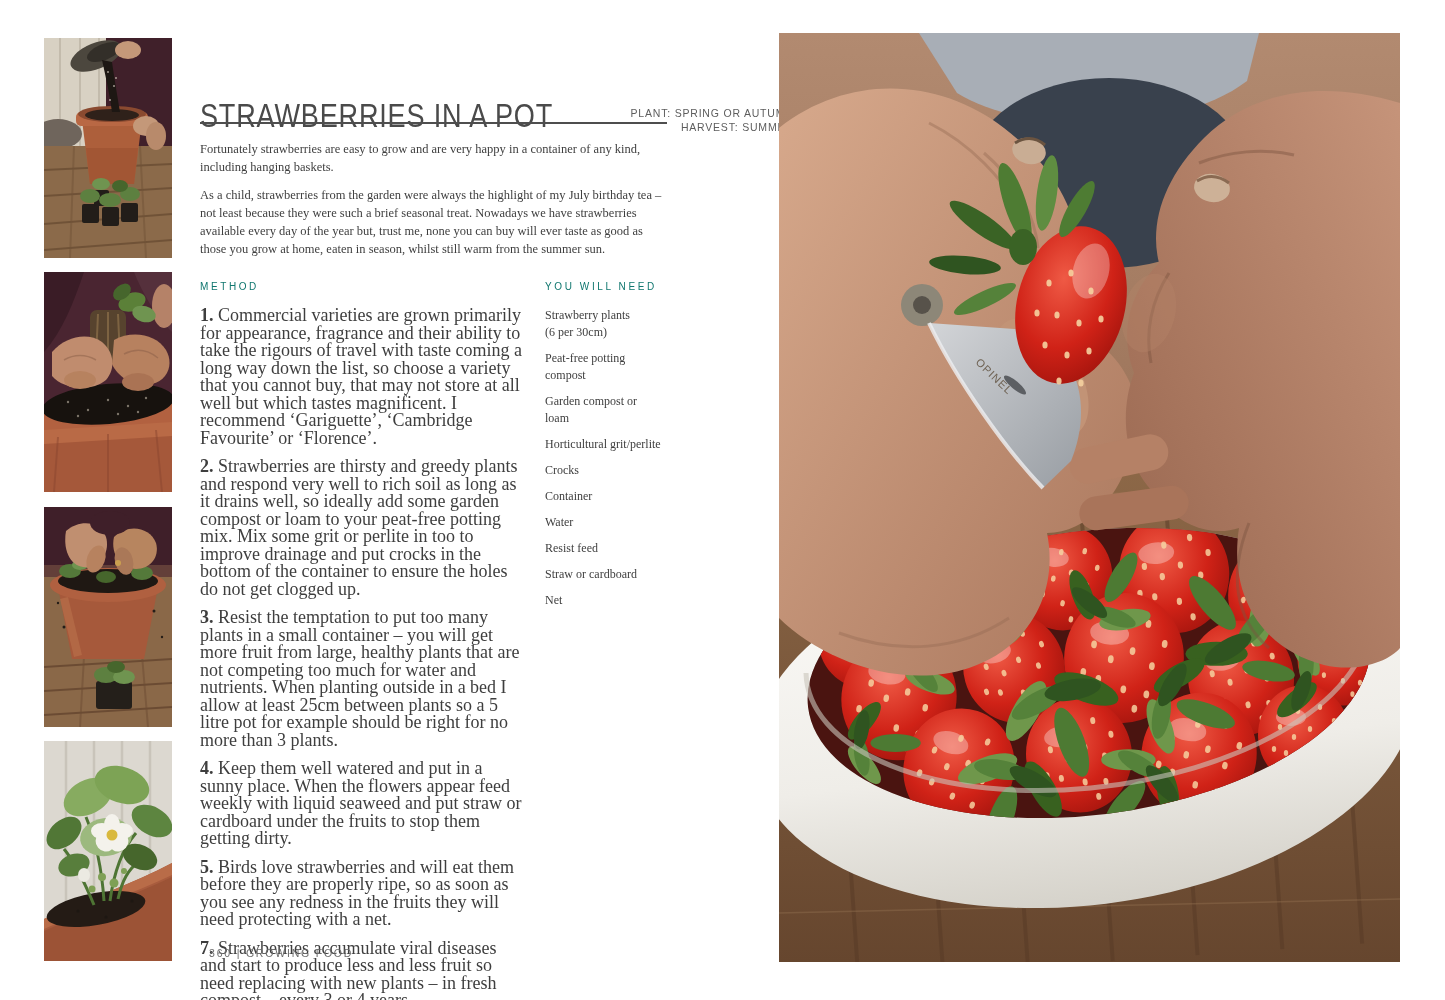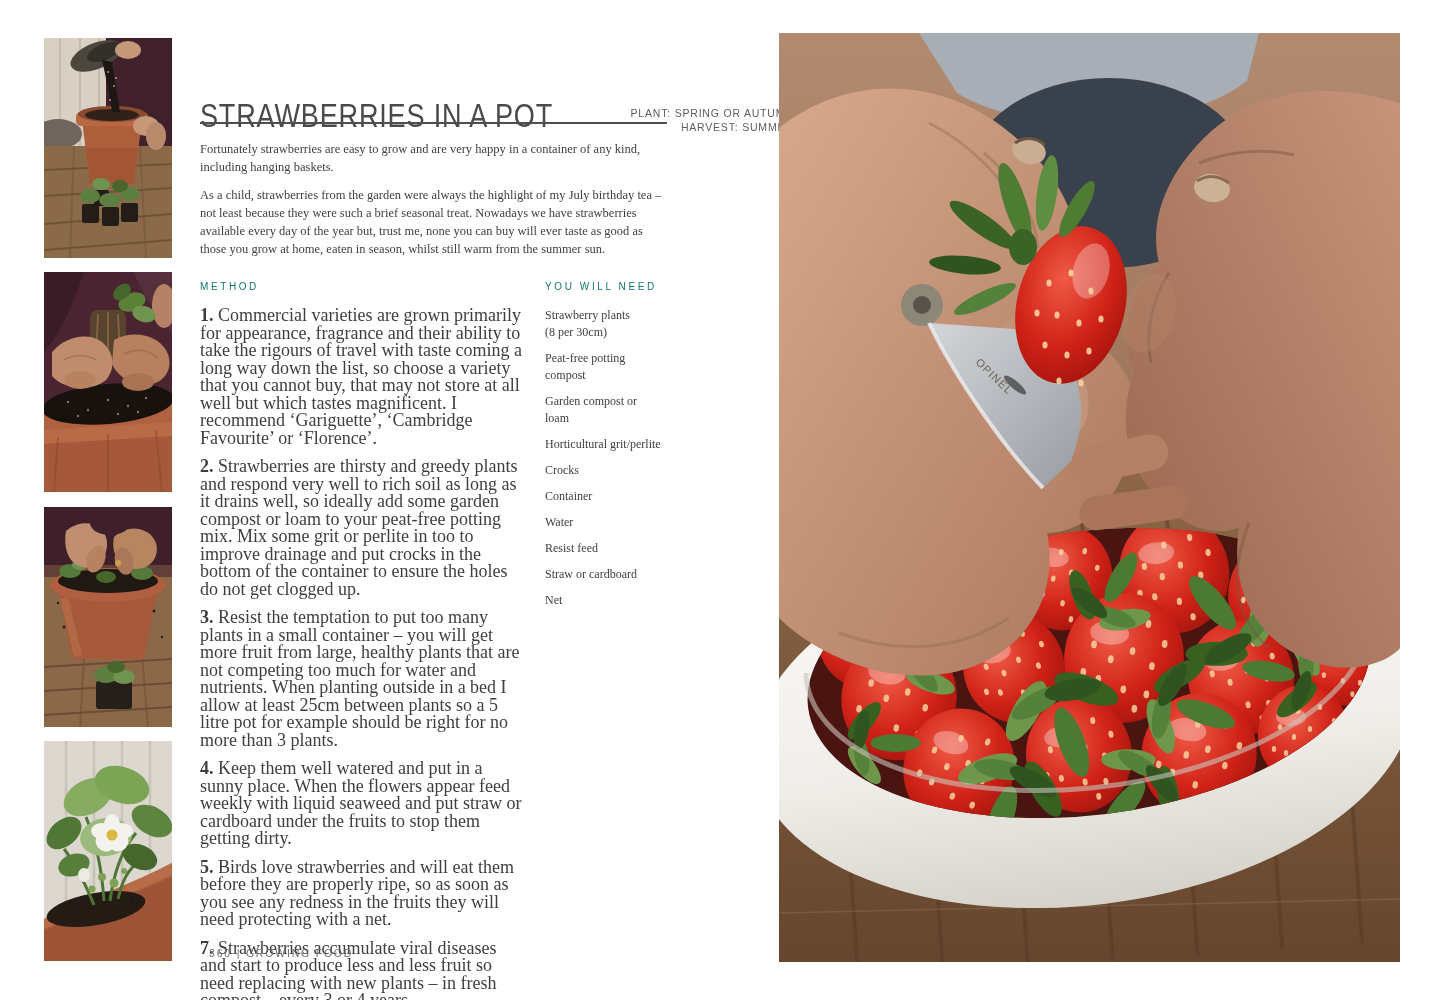"Strawberry plants" p.need-item { text: 8 -> 6 }
